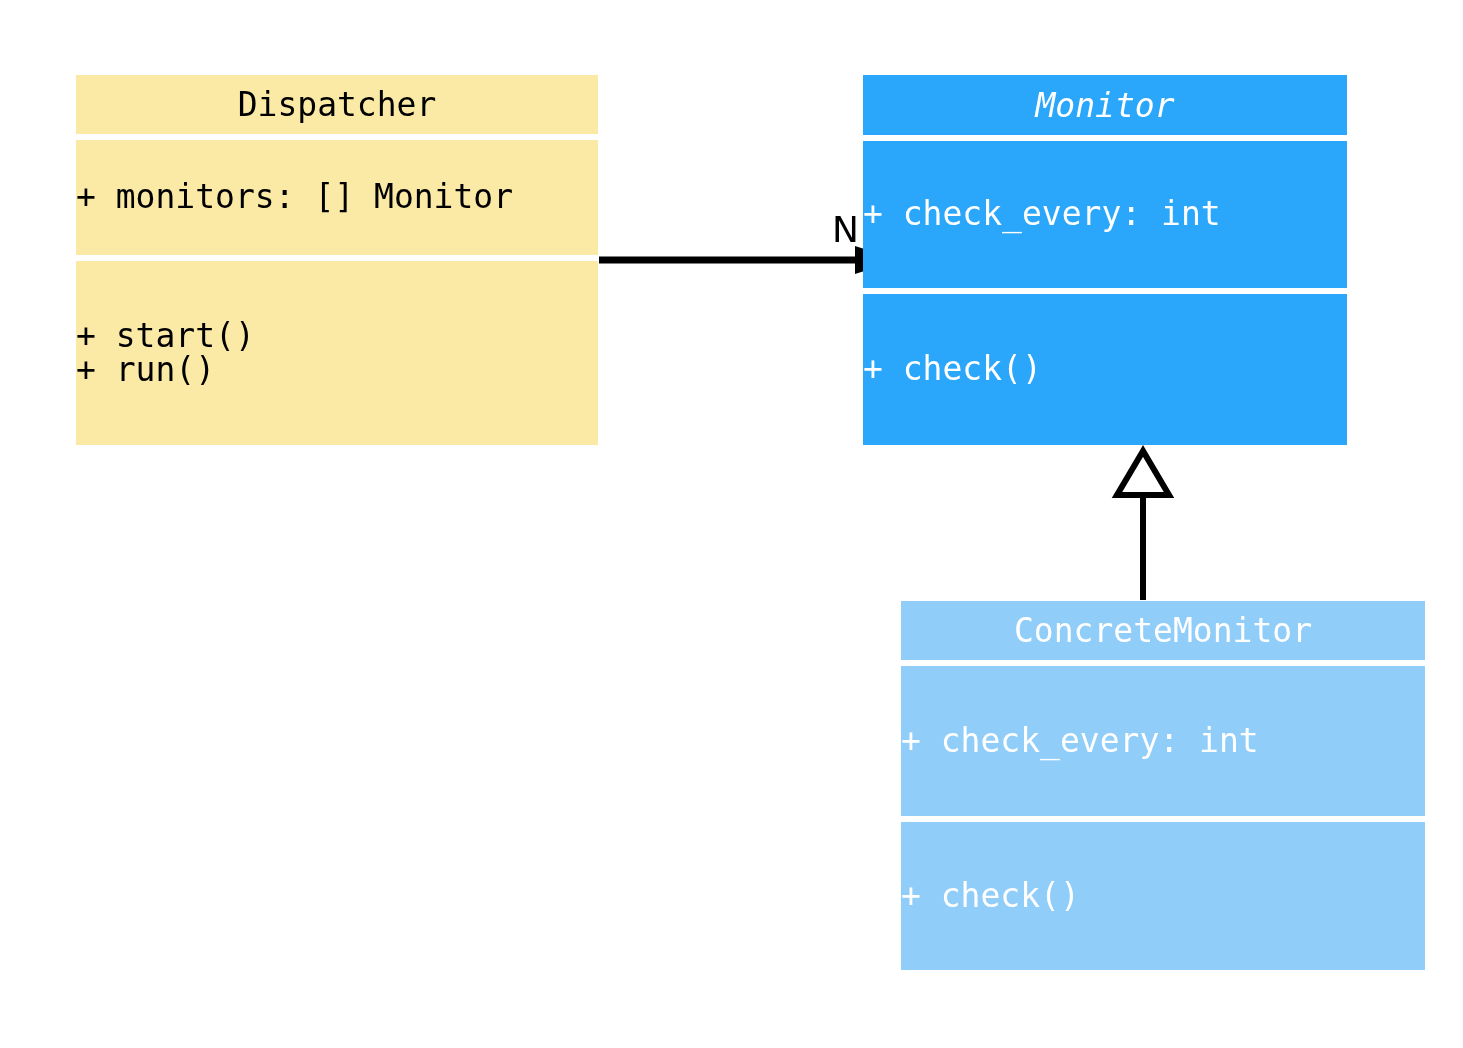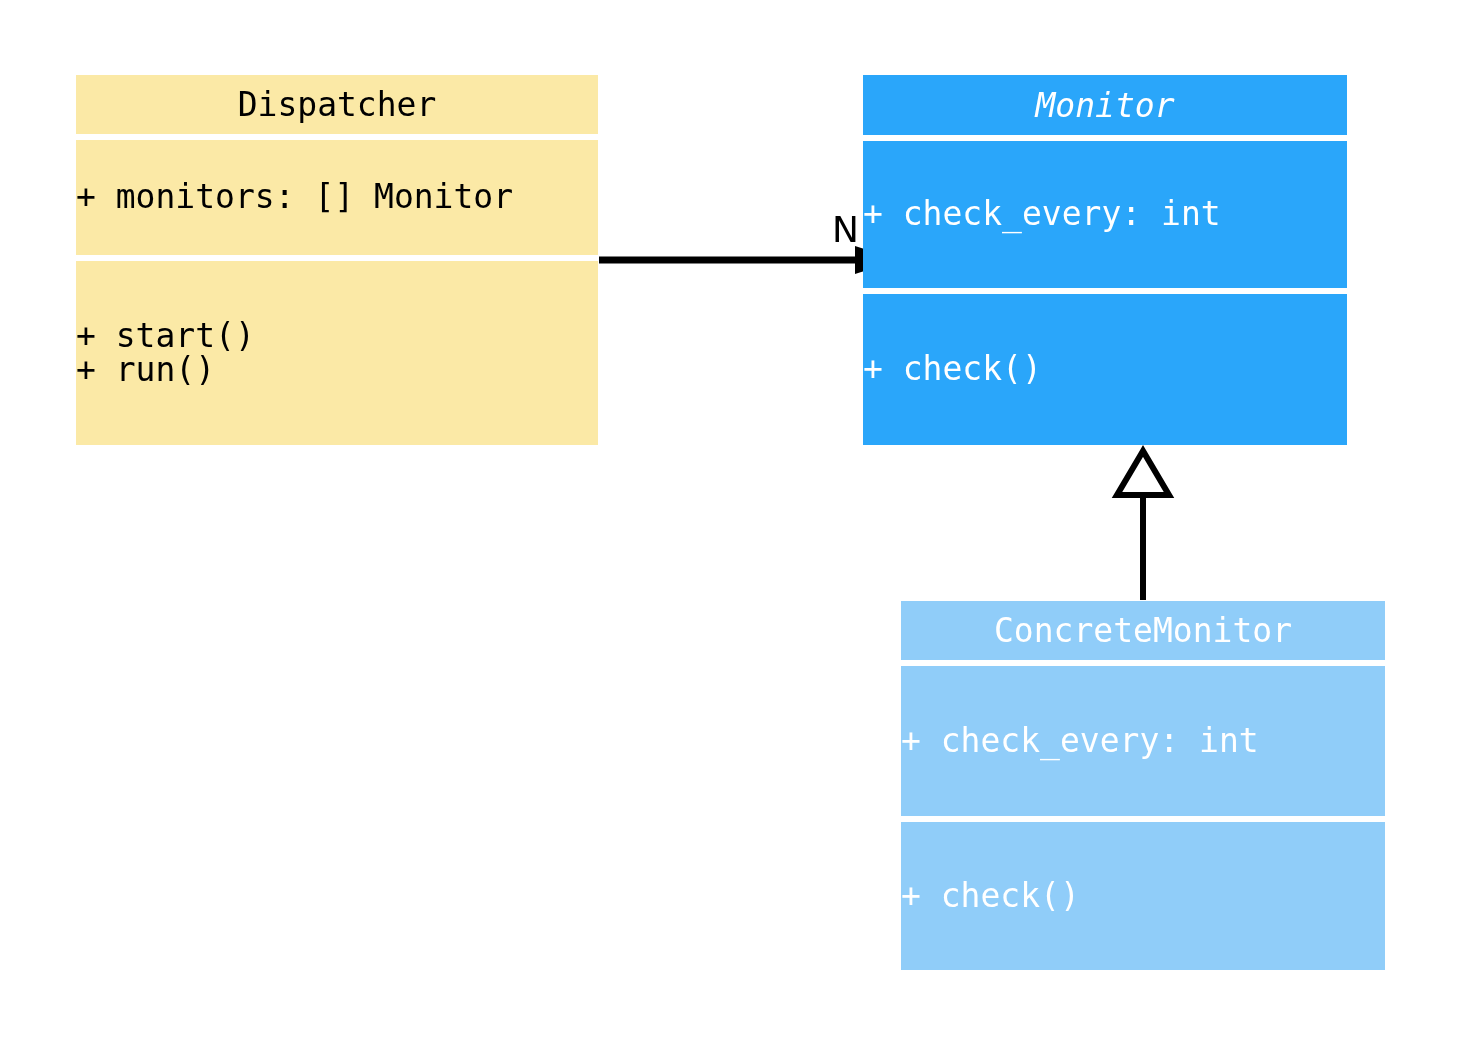"ConcreteMonitor" div.cls { width: 484px -> 524px }
